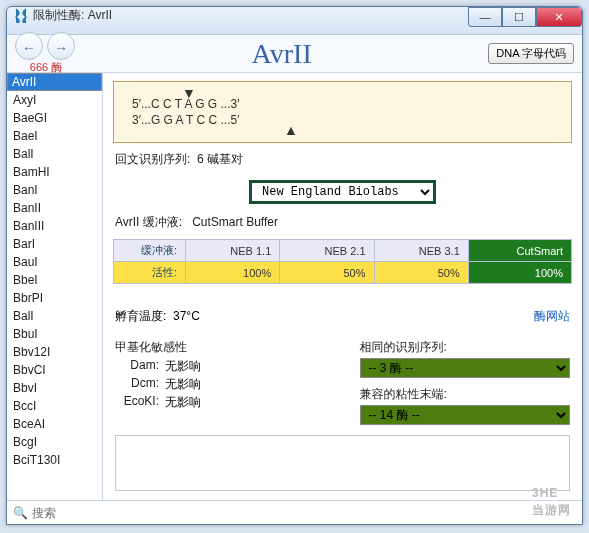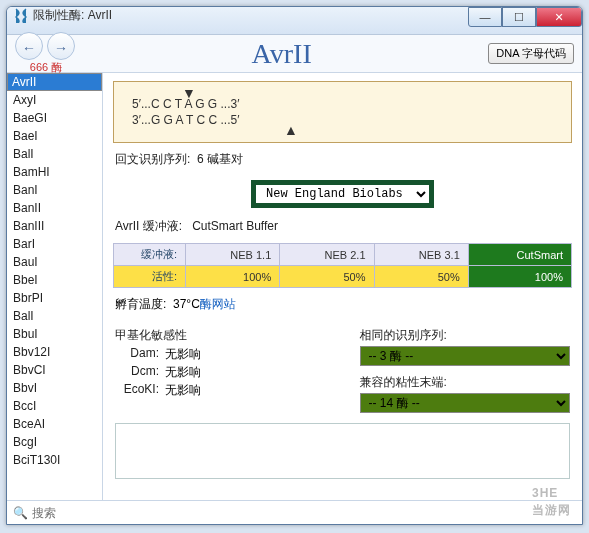"New England Biolabs" .supplier select { border: 5px solid #14532d -> 3px solid #14532d; padding: 1px 10px 1px 6px -> 1px 18px 1px 6px }
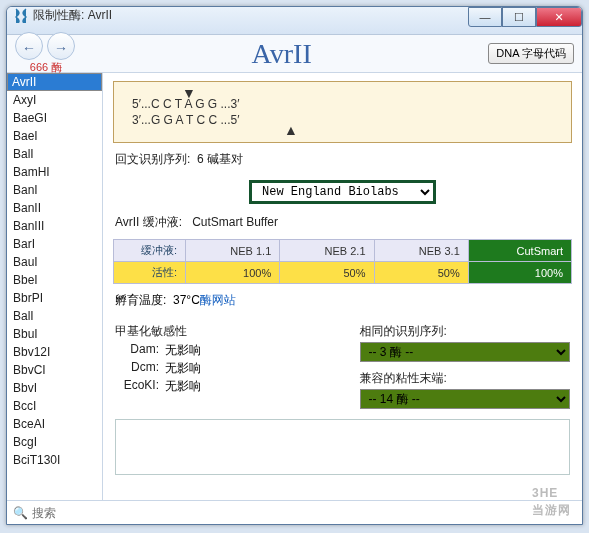"孵育温度: 37°C" .incub { justify-content: none -> space-between; margin: 8px 2px 14px -> 24px 2px 14px }
